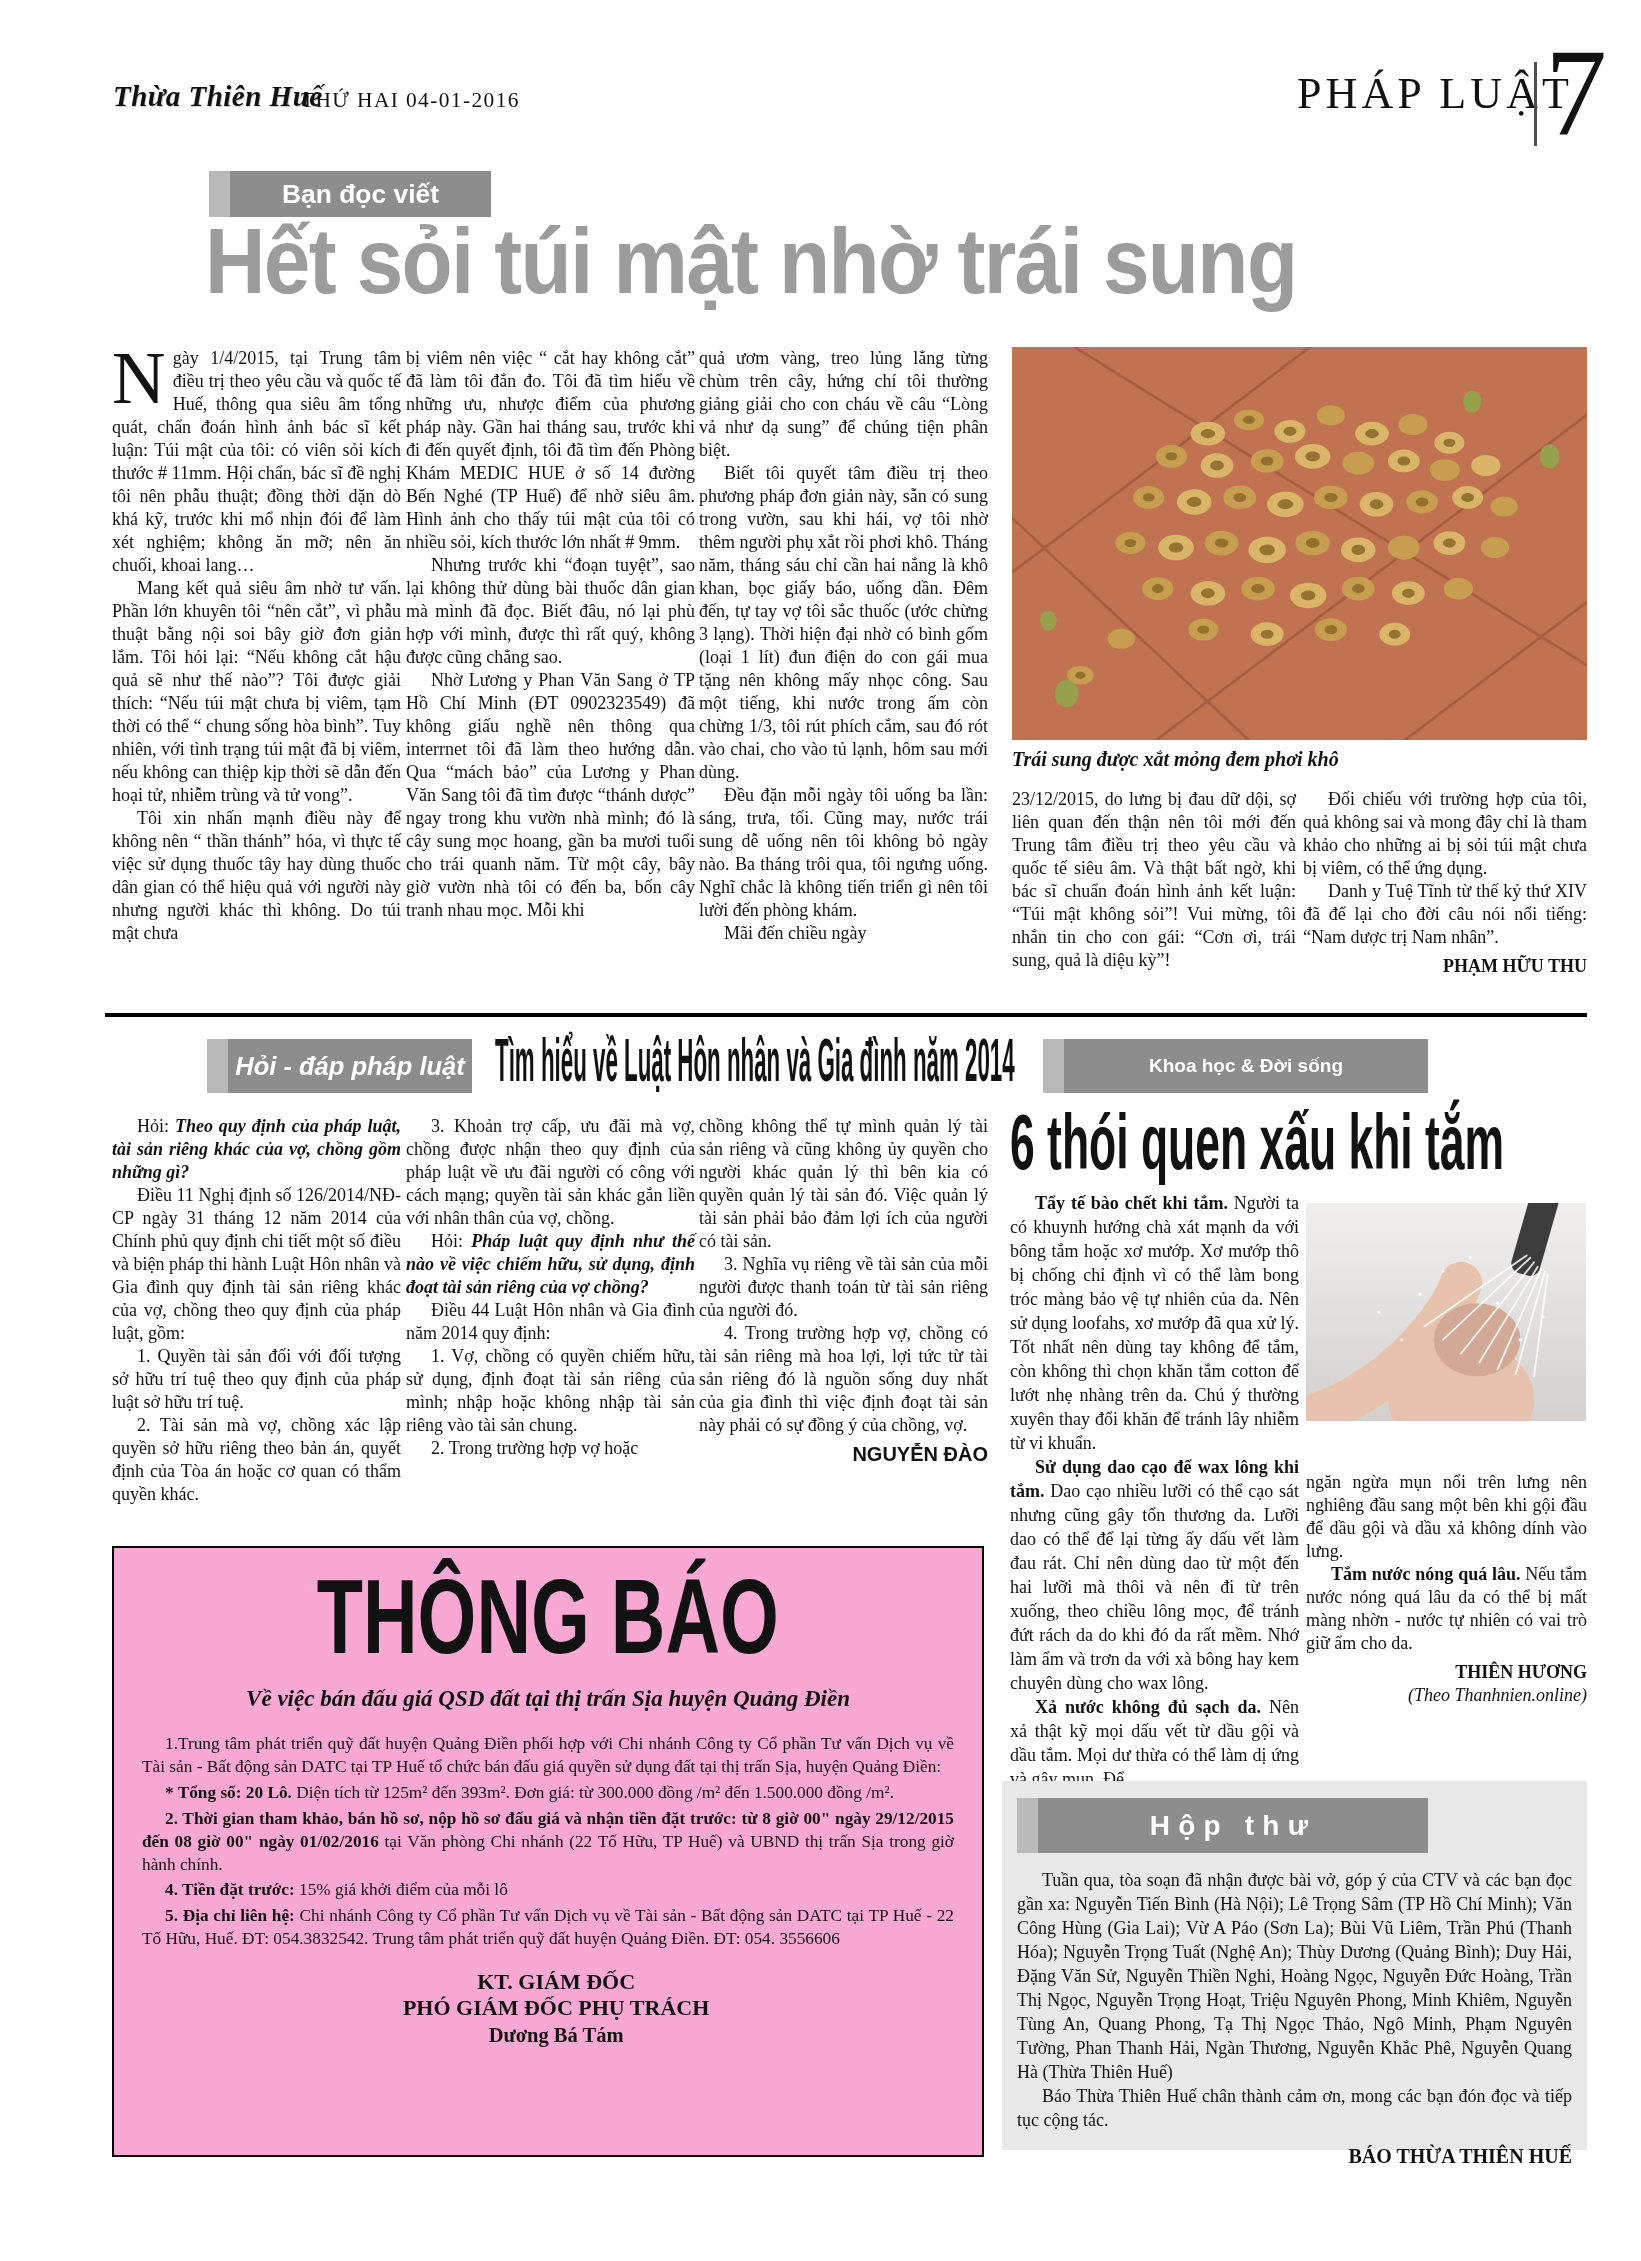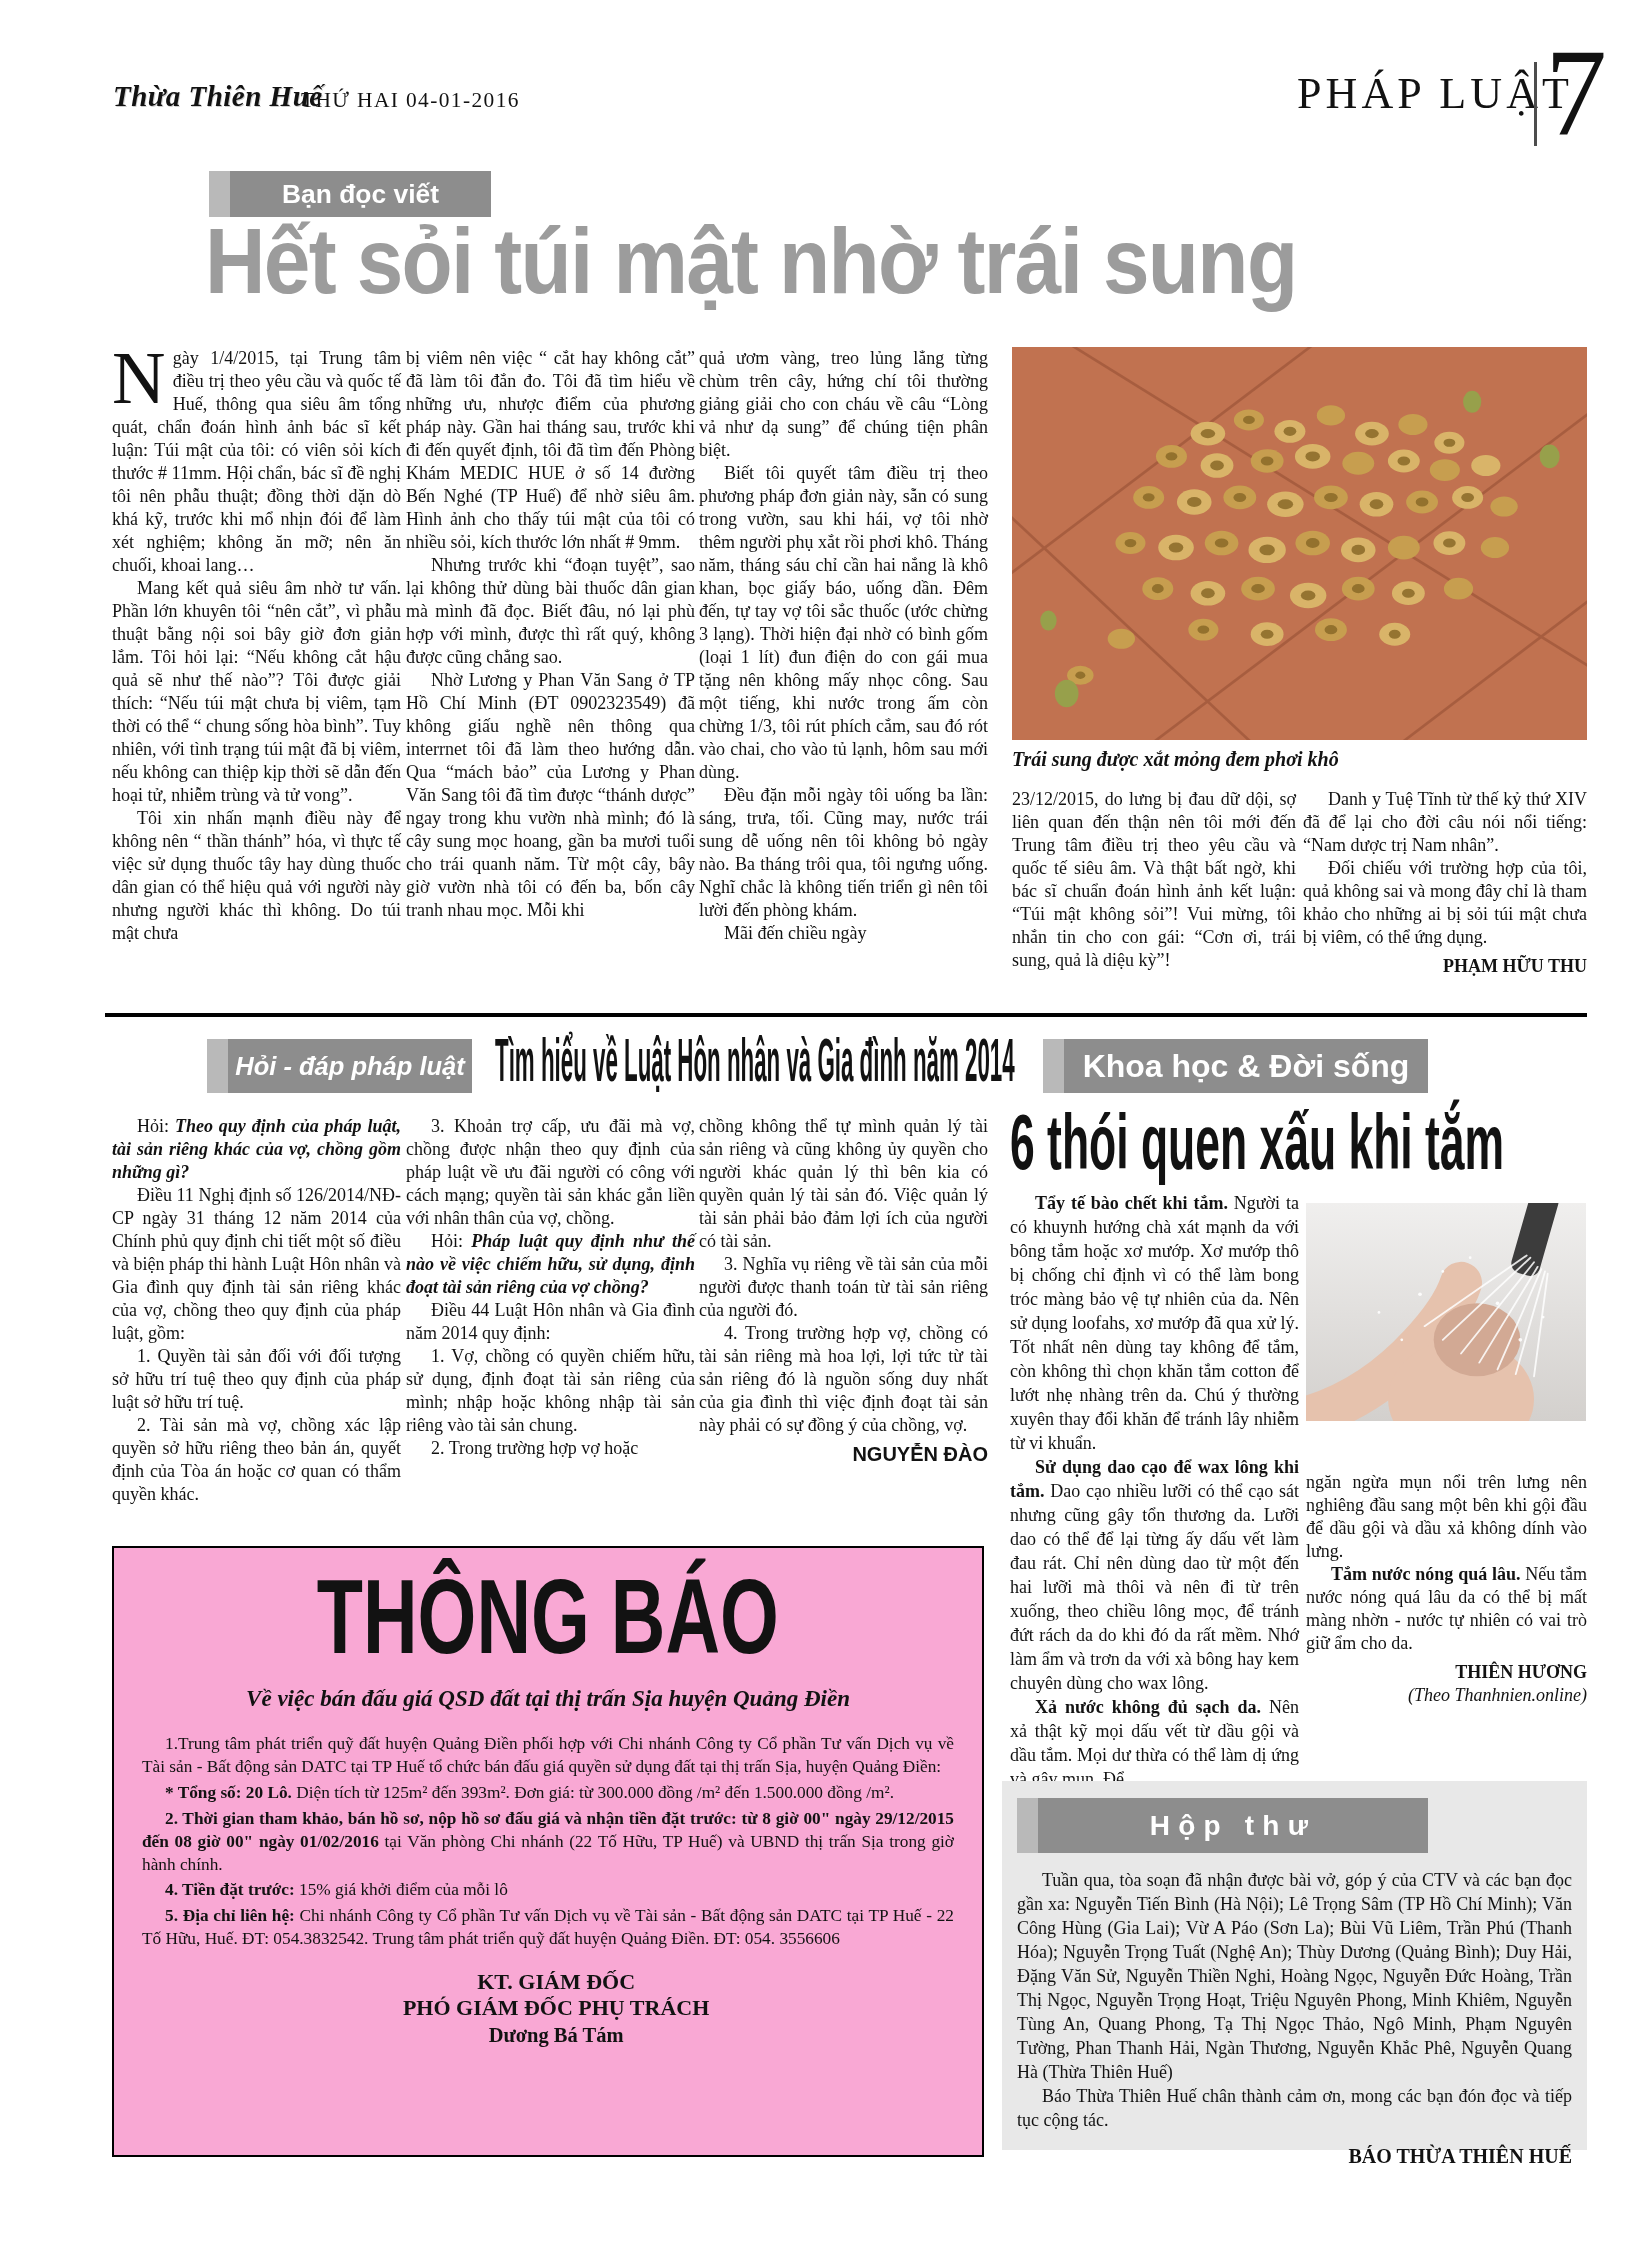"Danh y Tuệ Tĩnh từ" p { order: before "Đối chiếu với trường hợp" -> after "Đối chiếu với trường hợp" }
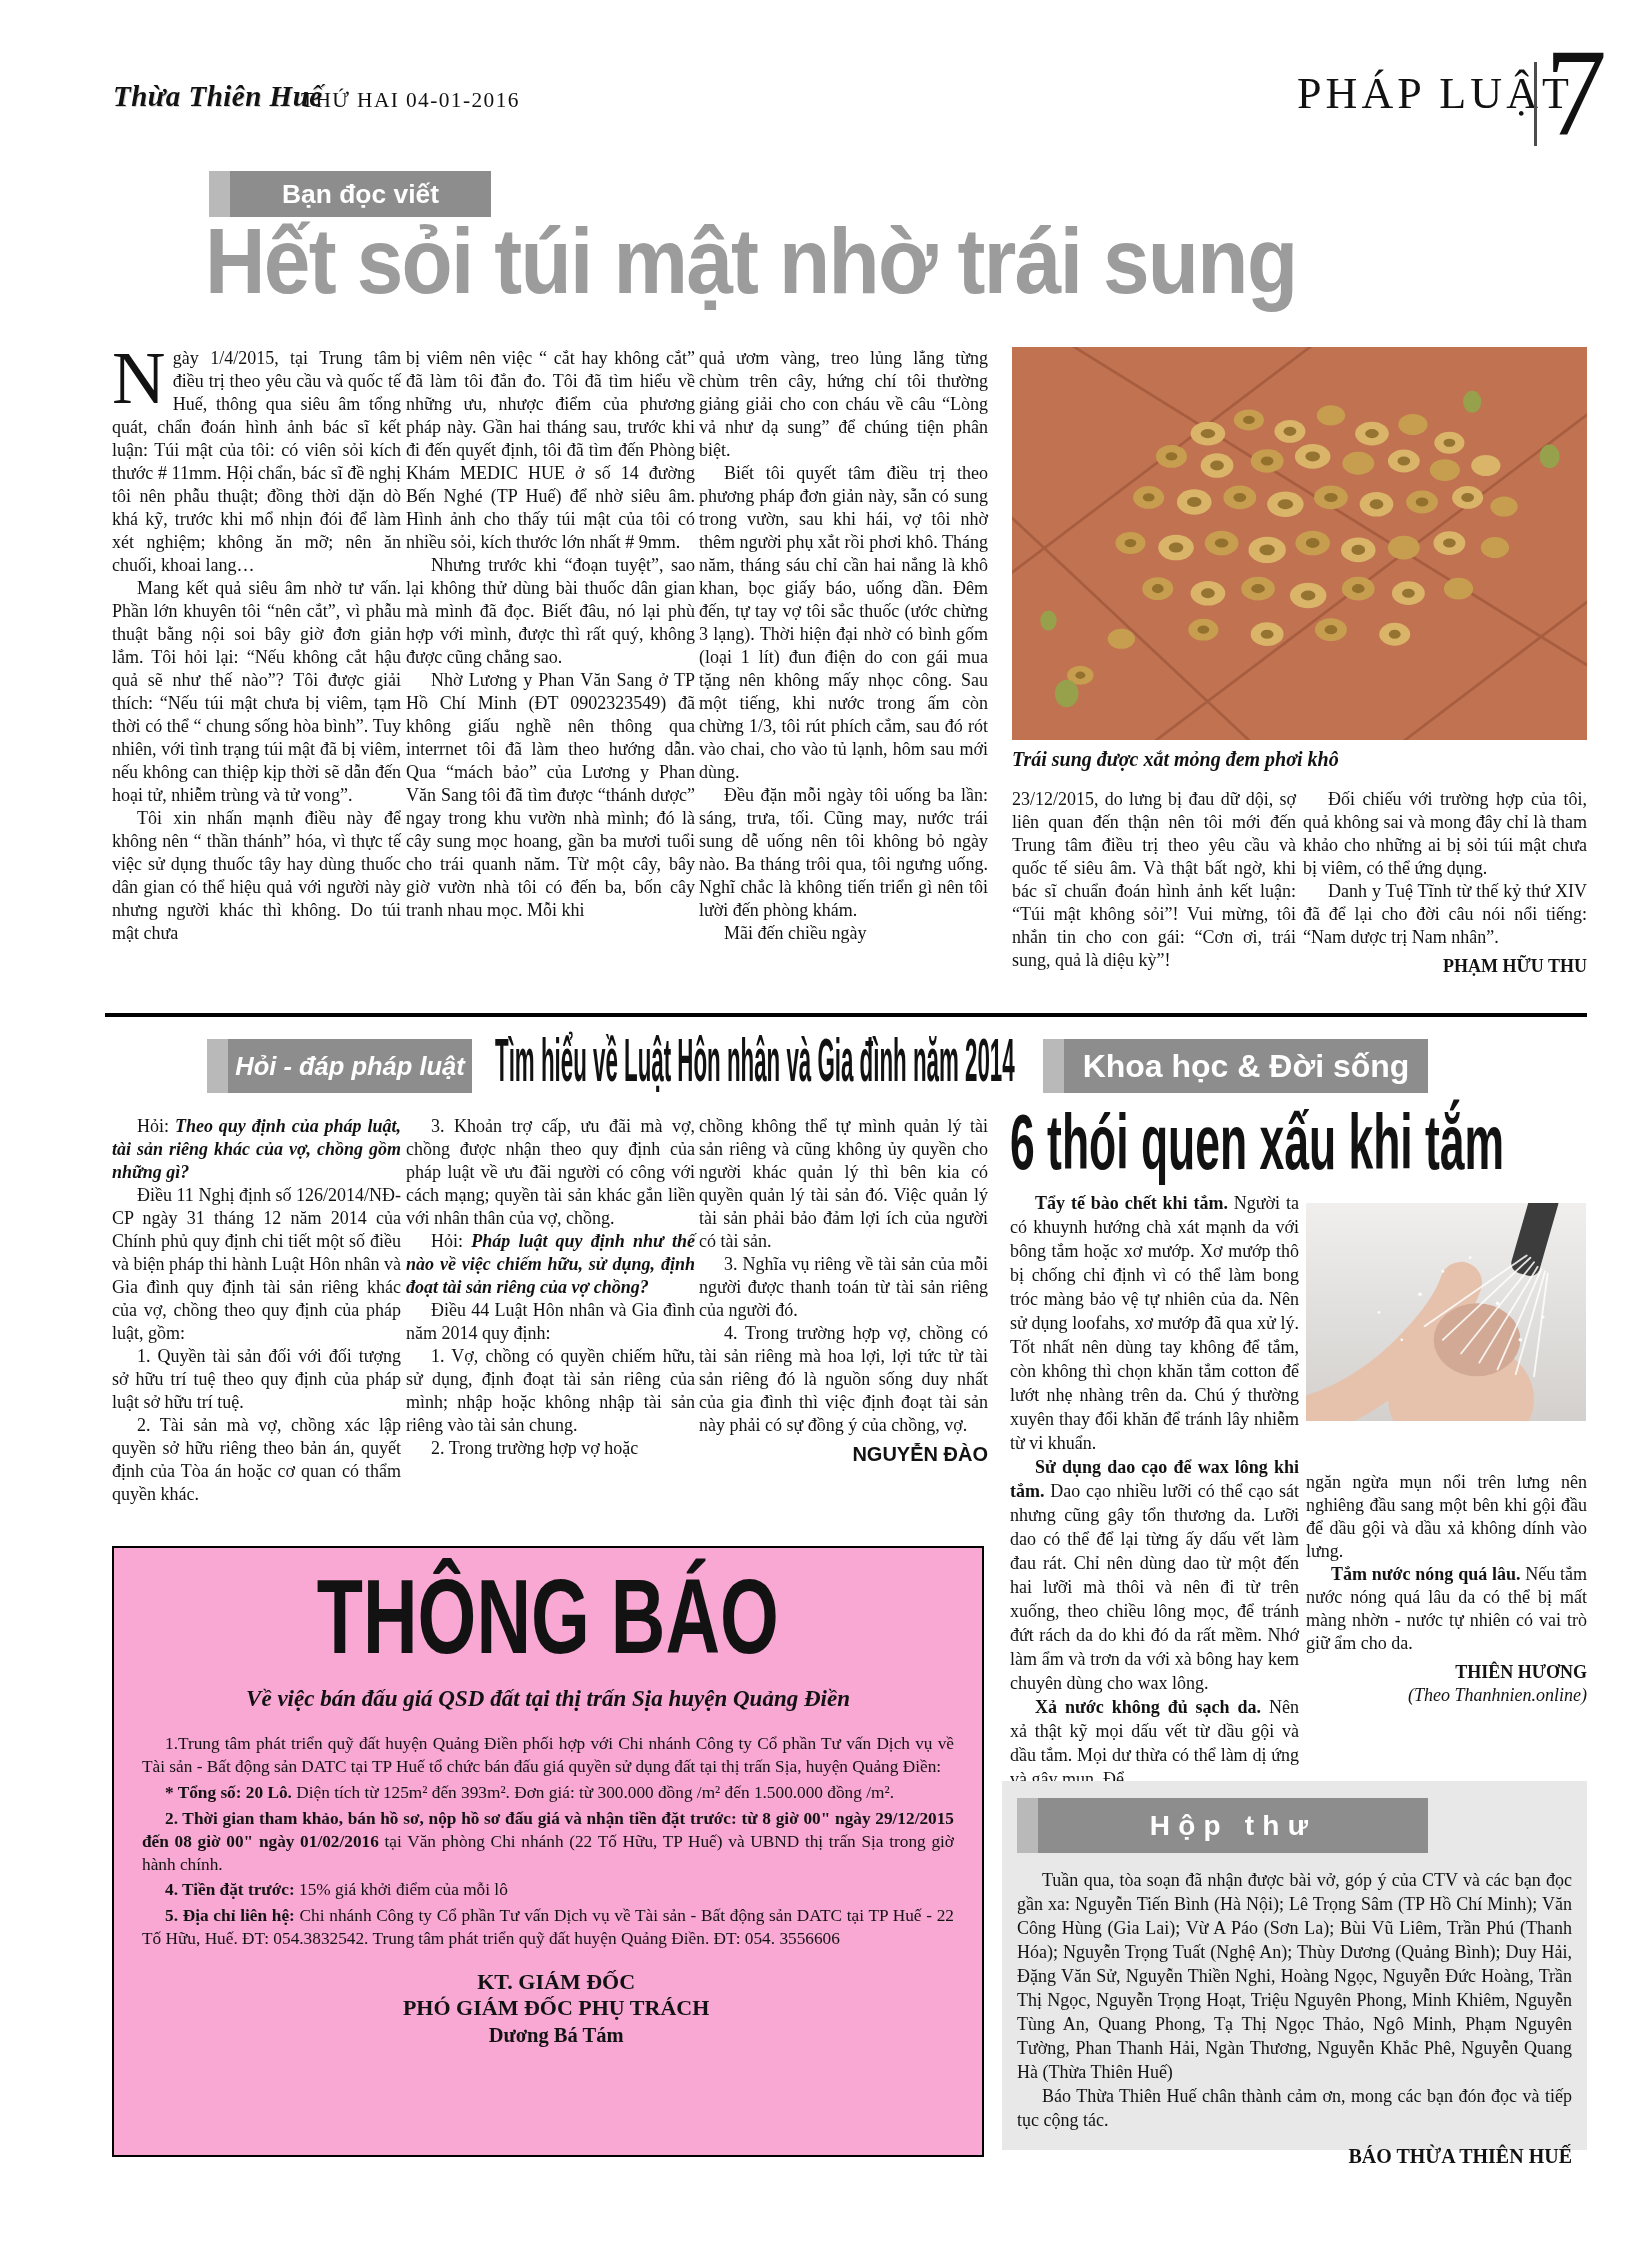"Khoa học & Đời sống" .sci-tab .tab-inner { font-size: 32px -> 19px }
